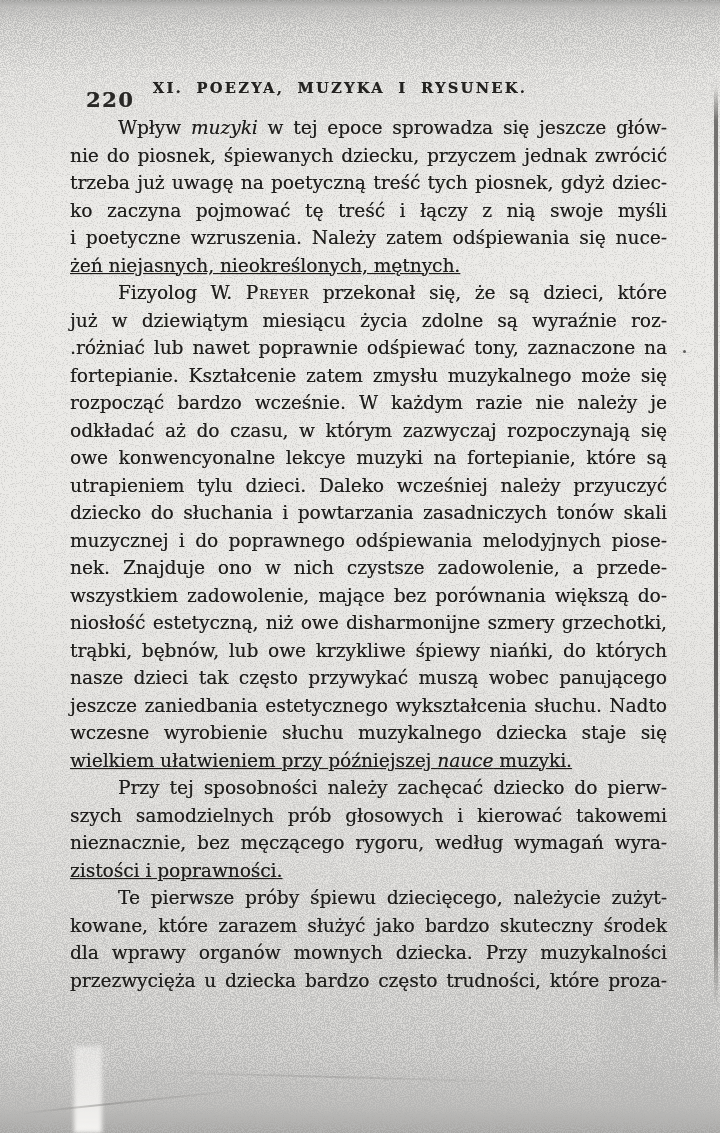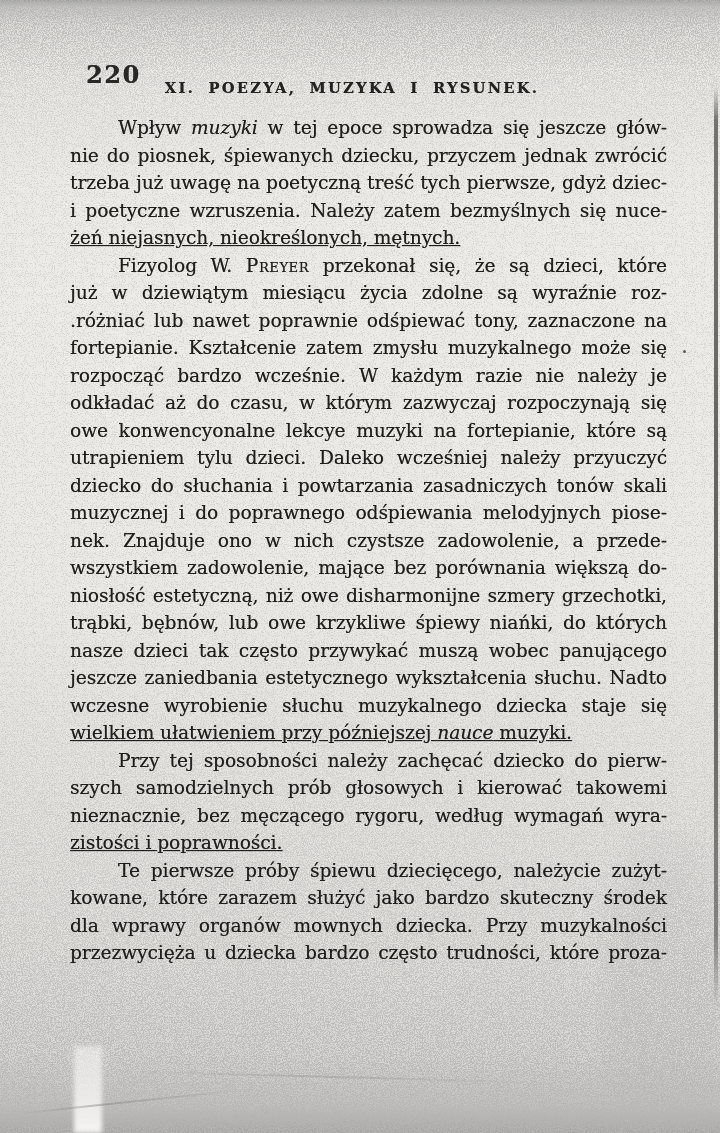"220" .header-num { font-size: 24px -> 21px; top: 60px -> 87px }
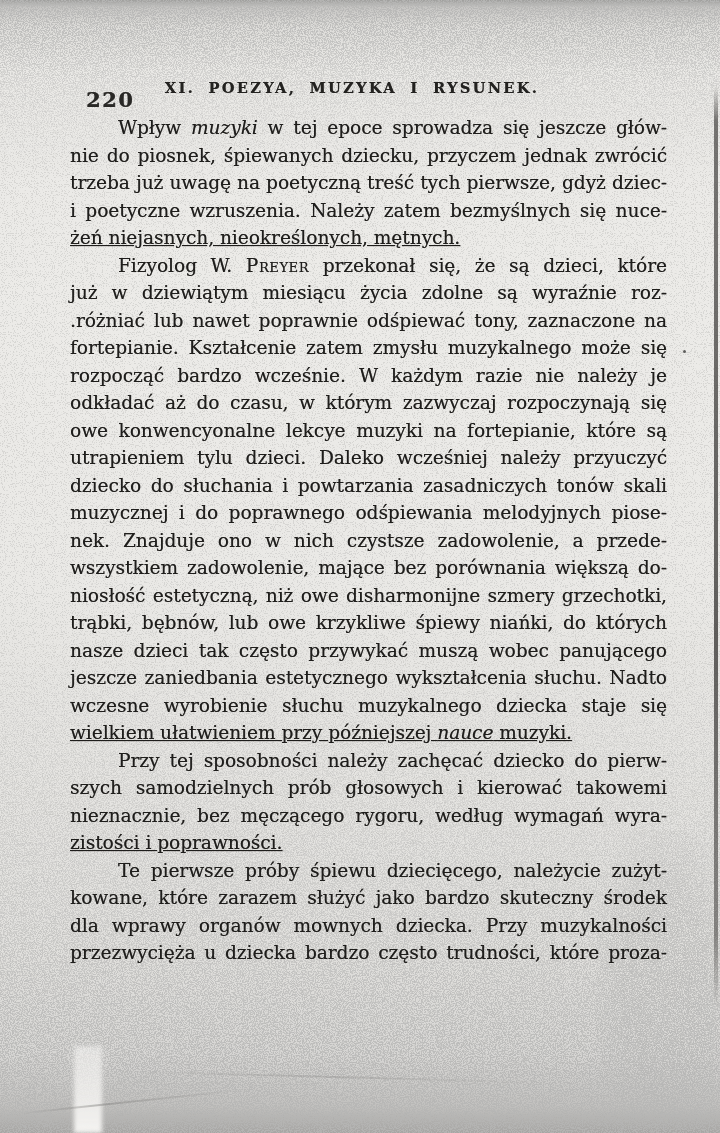"XI. POEZYA, MUZYKA I RYSUNEK." .header-title { left: 12px -> 0 }
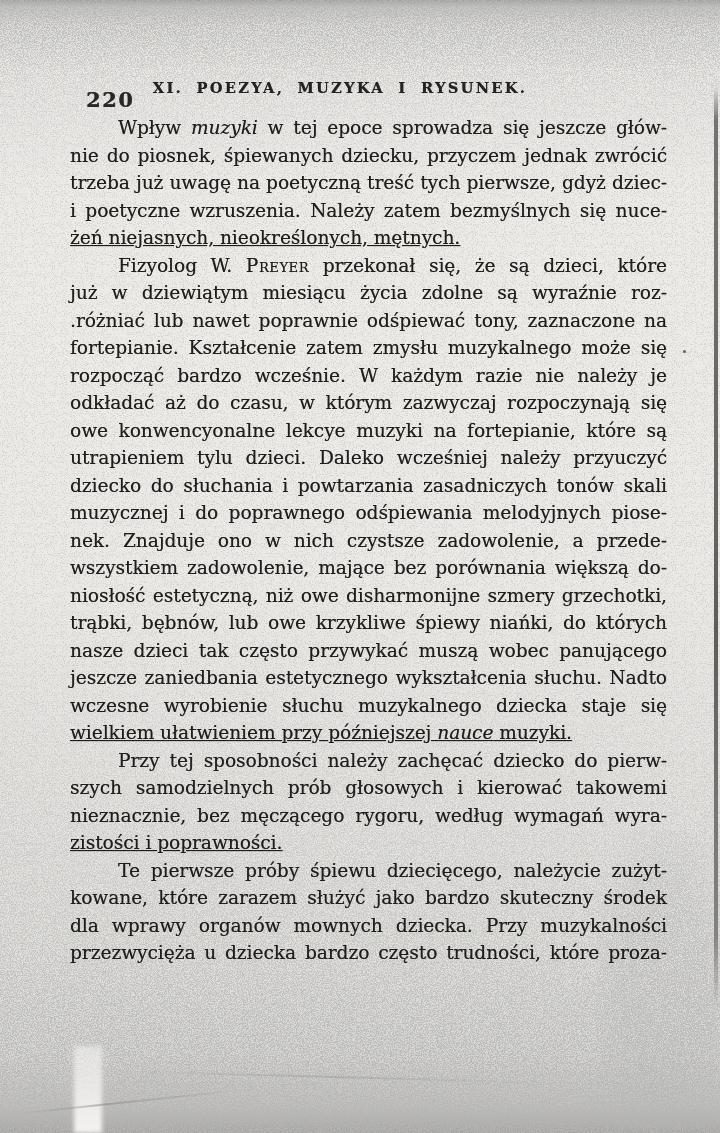"trzeba już uwagę na poetyczną" div.line { text: pierwsze -> piosnek }
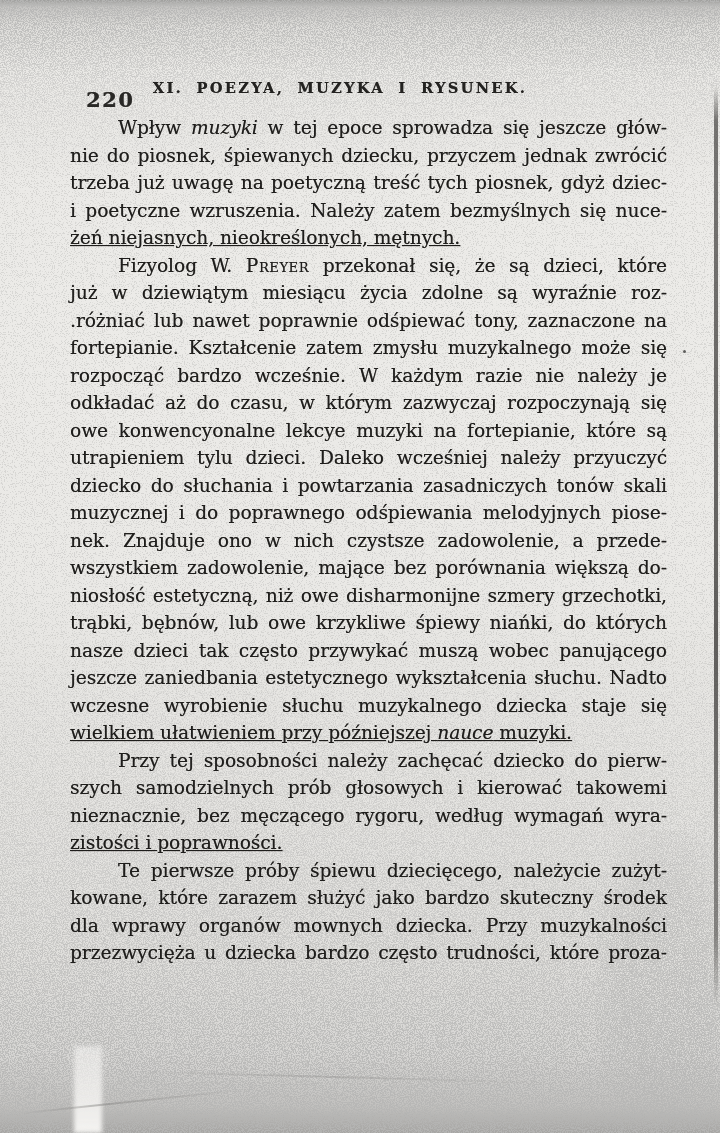"ko zaczyna pojmować tę treść" div.line { html: none -> <div>ko zaczyna pojmować tę treść i łączy z nią swoje myśli</div> }
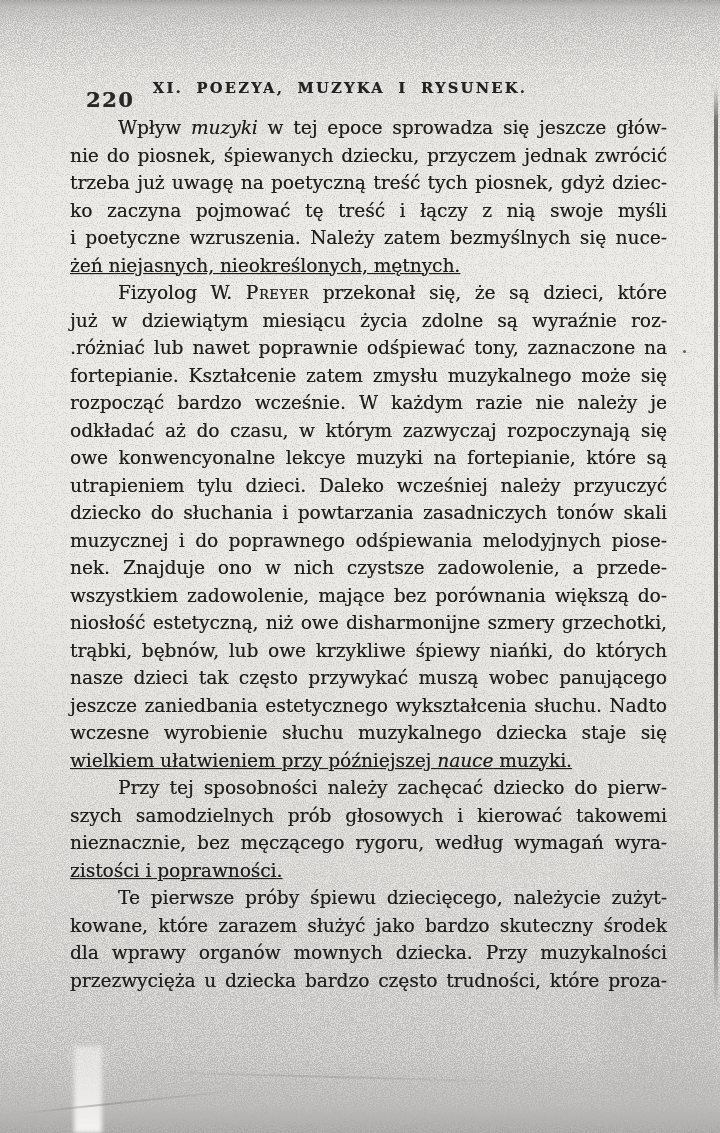"i poetyczne wzruszenia. Należy zatem" div.line { text: bezmyślnych -> odśpiewania }
